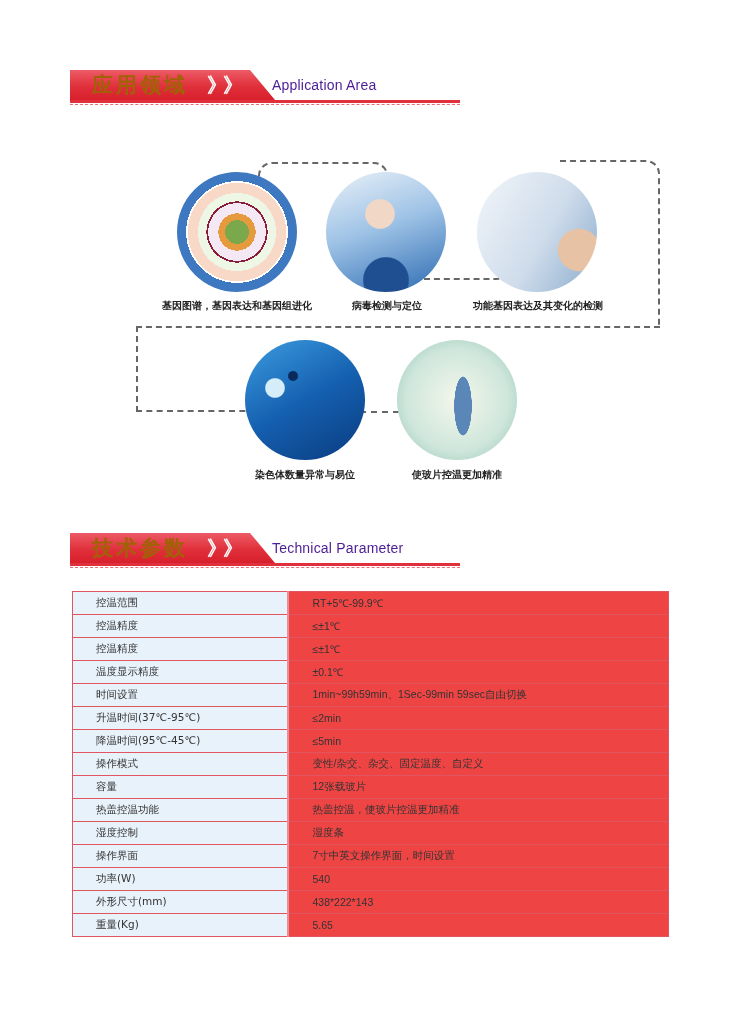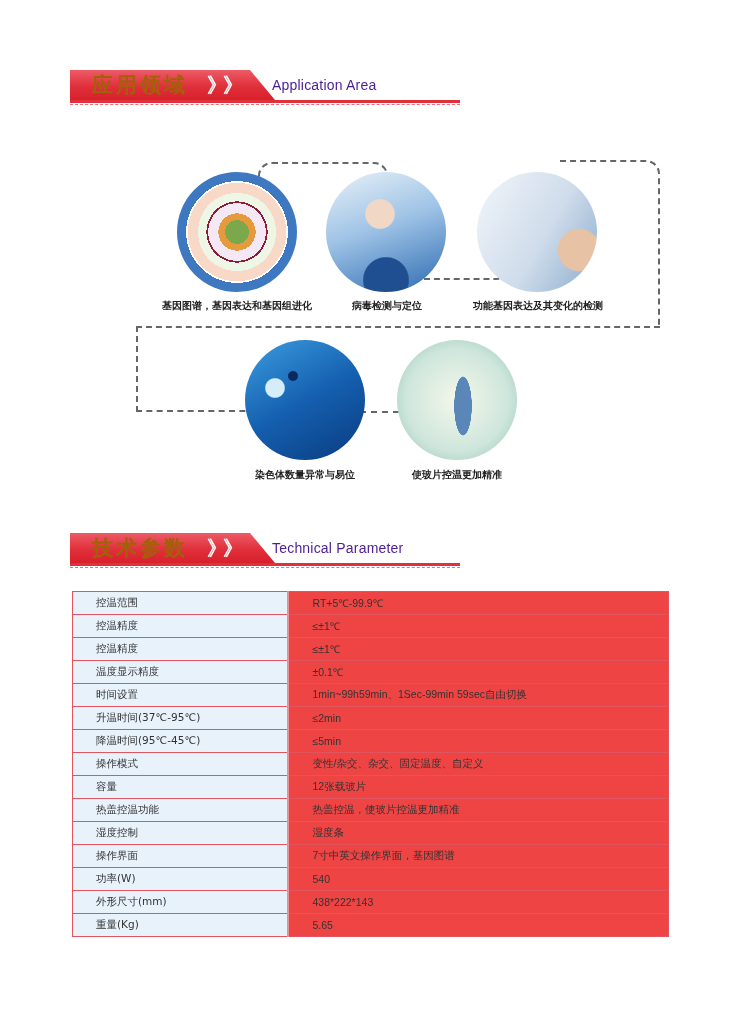"7寸中英文操作界面，基因图谱" td.v { text: 基因图谱 -> 时间设置 }
